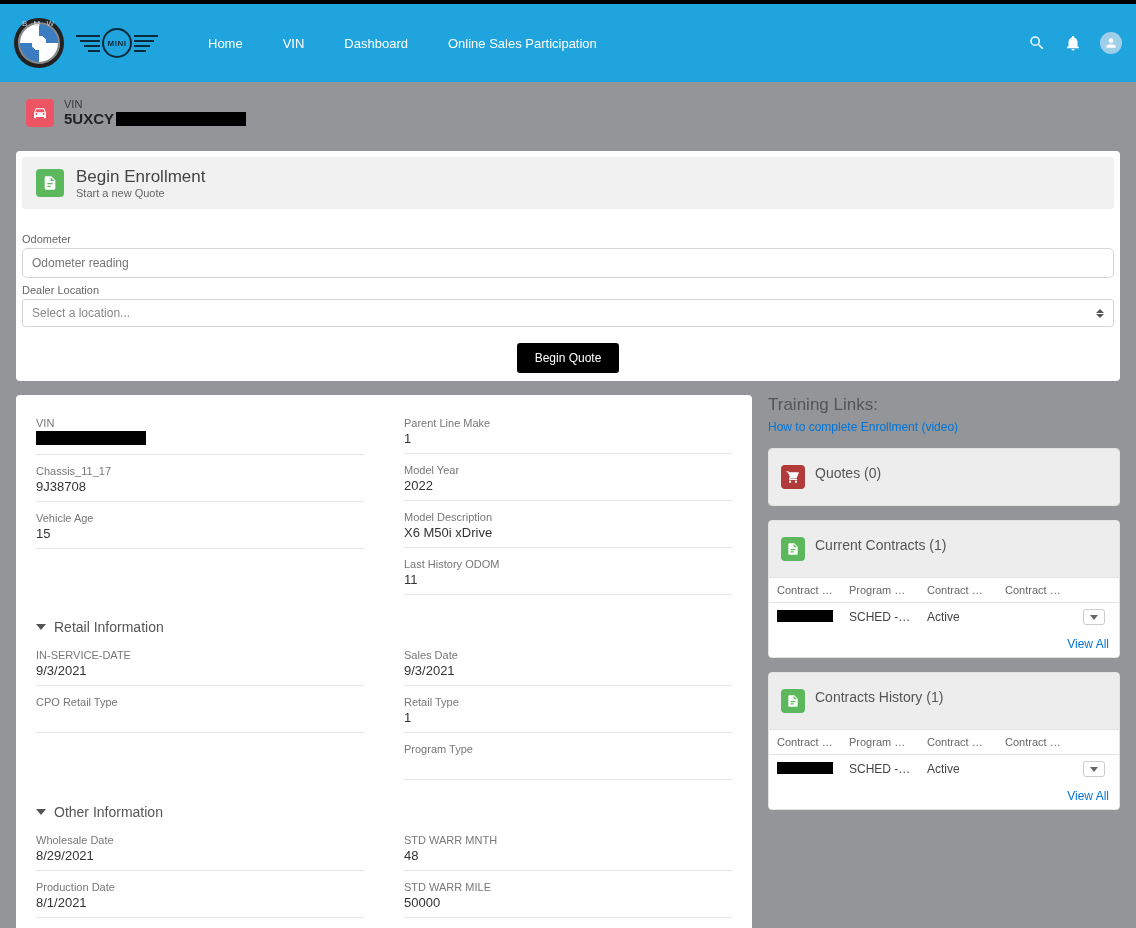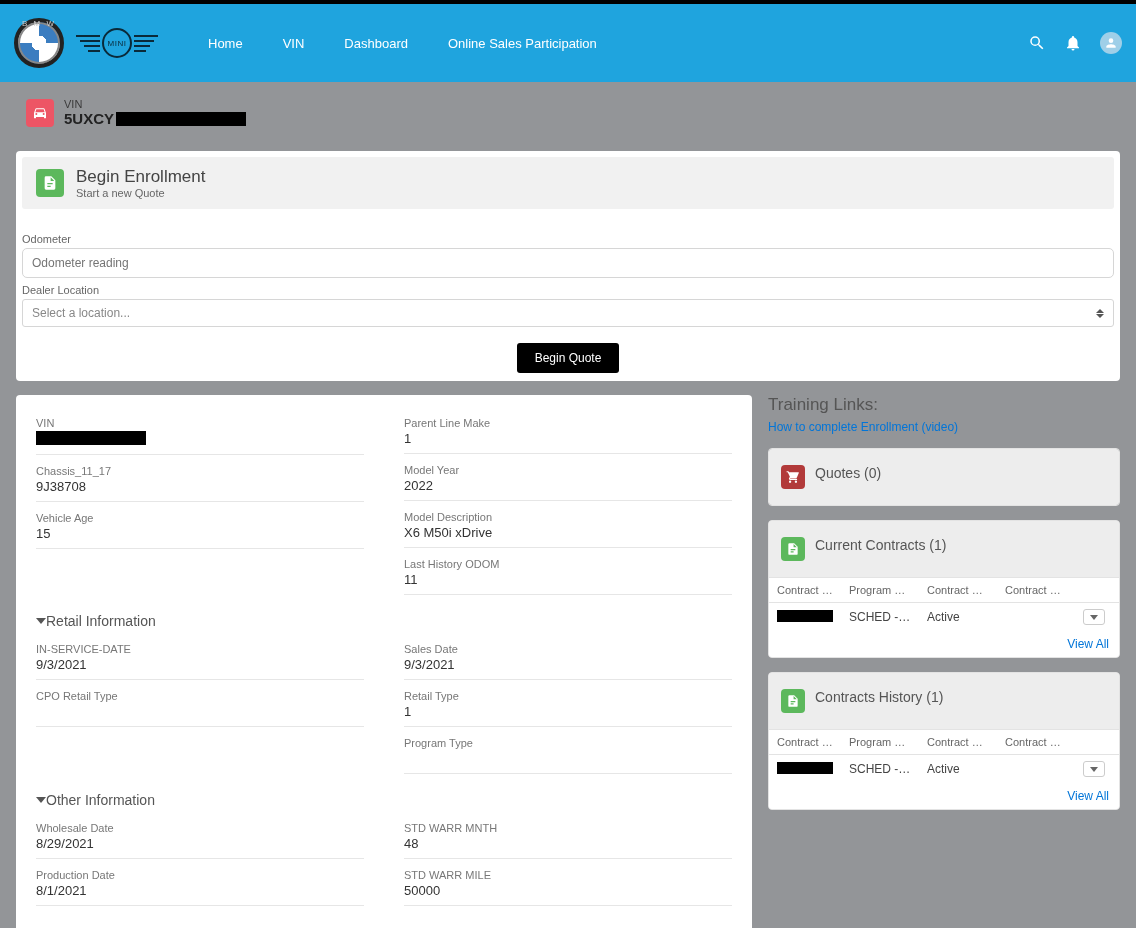"MINI" .logo-mini .circle { font-weight: 400 -> 700 }
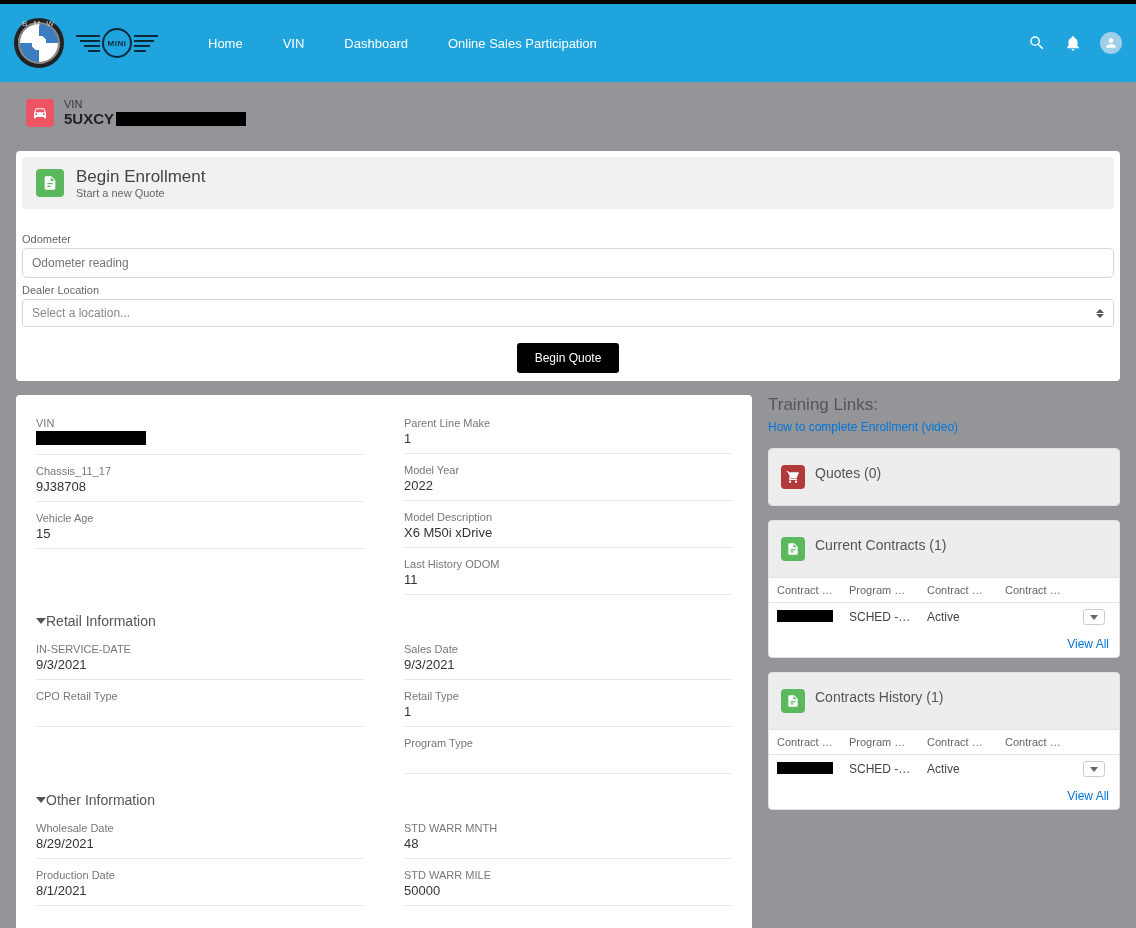"Retail Information" .sect-head { gap: 0 -> 8px; margin: 12px 0 10px -> 18px 0 10px }
